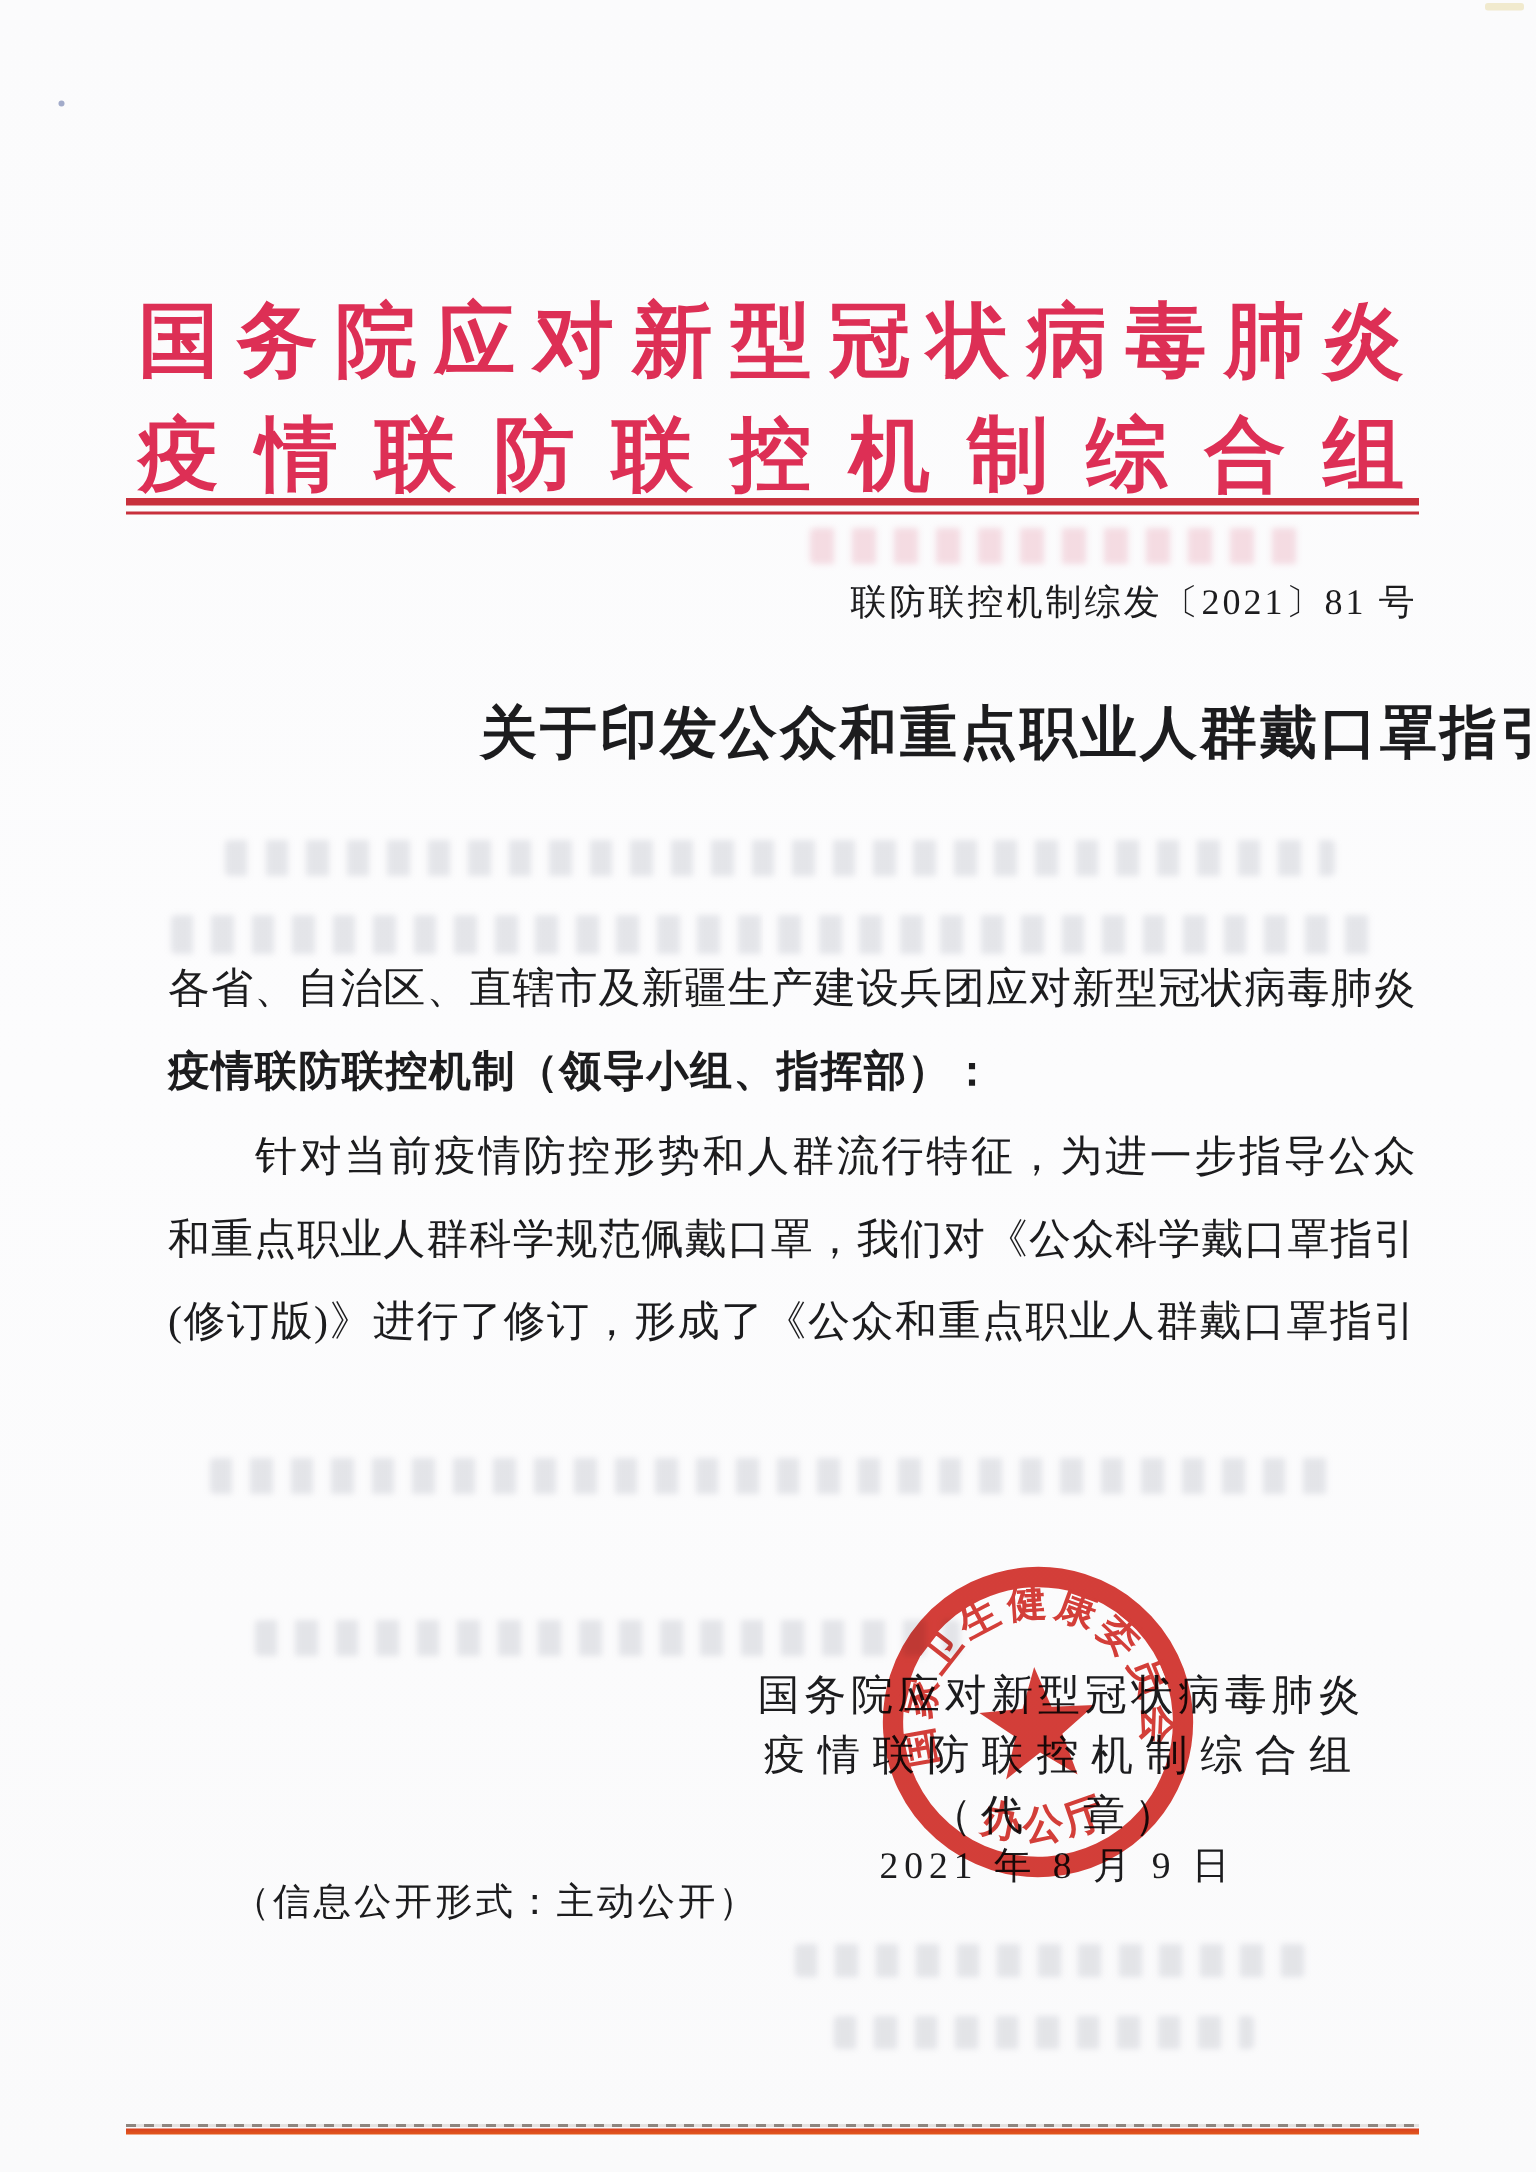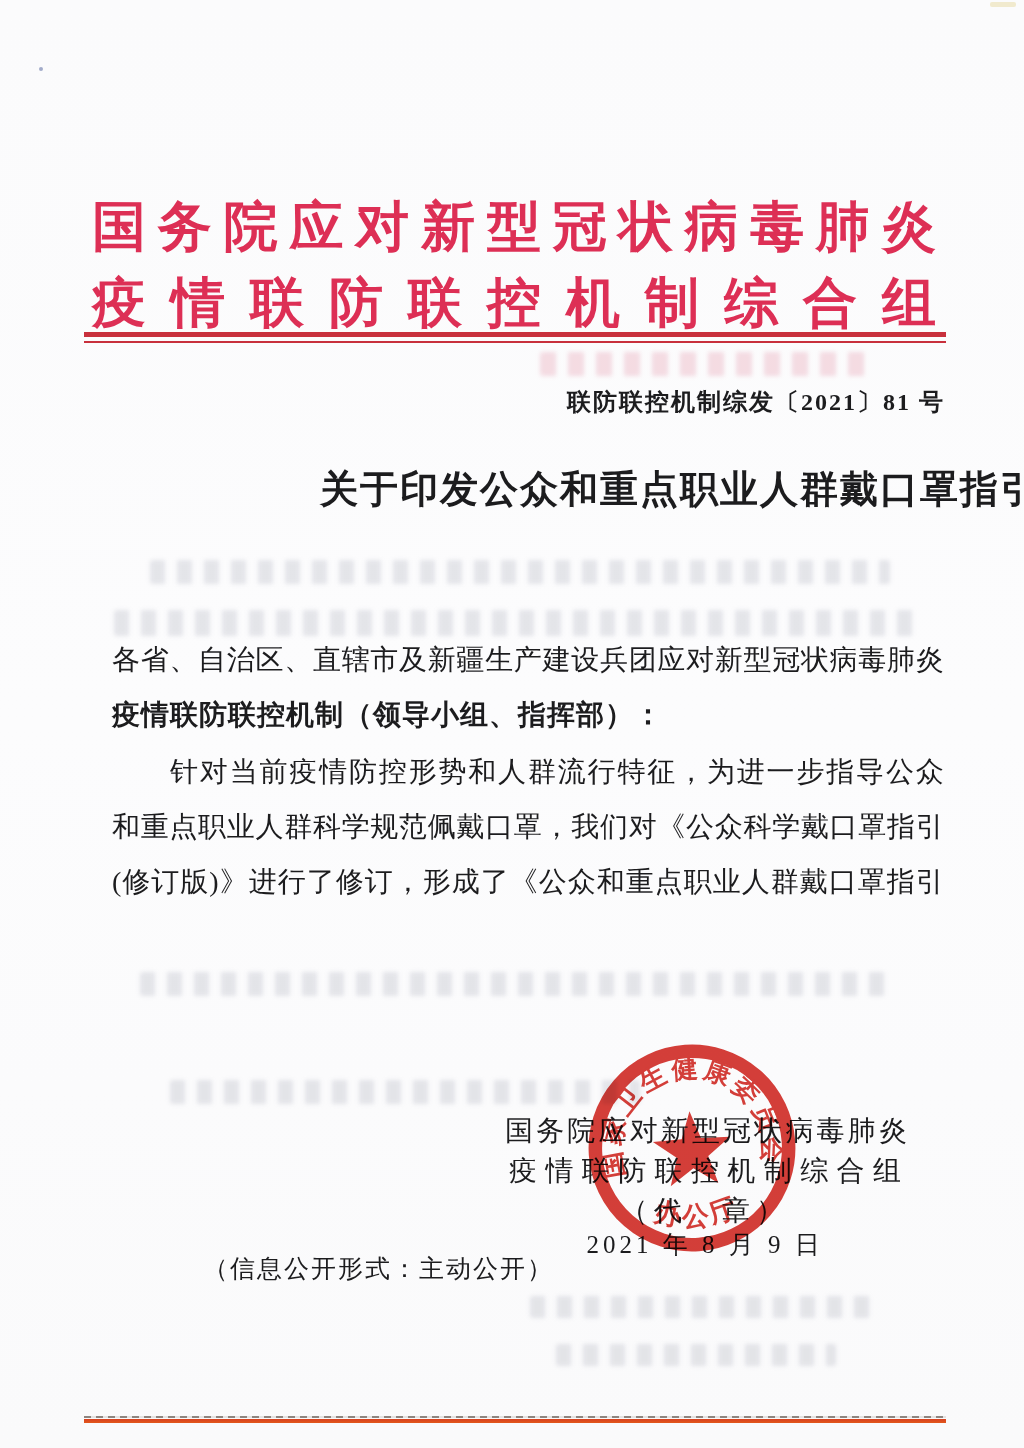"联防联控机制综发〔2021〕81 号" .doc-number { font-weight: bold -> none }
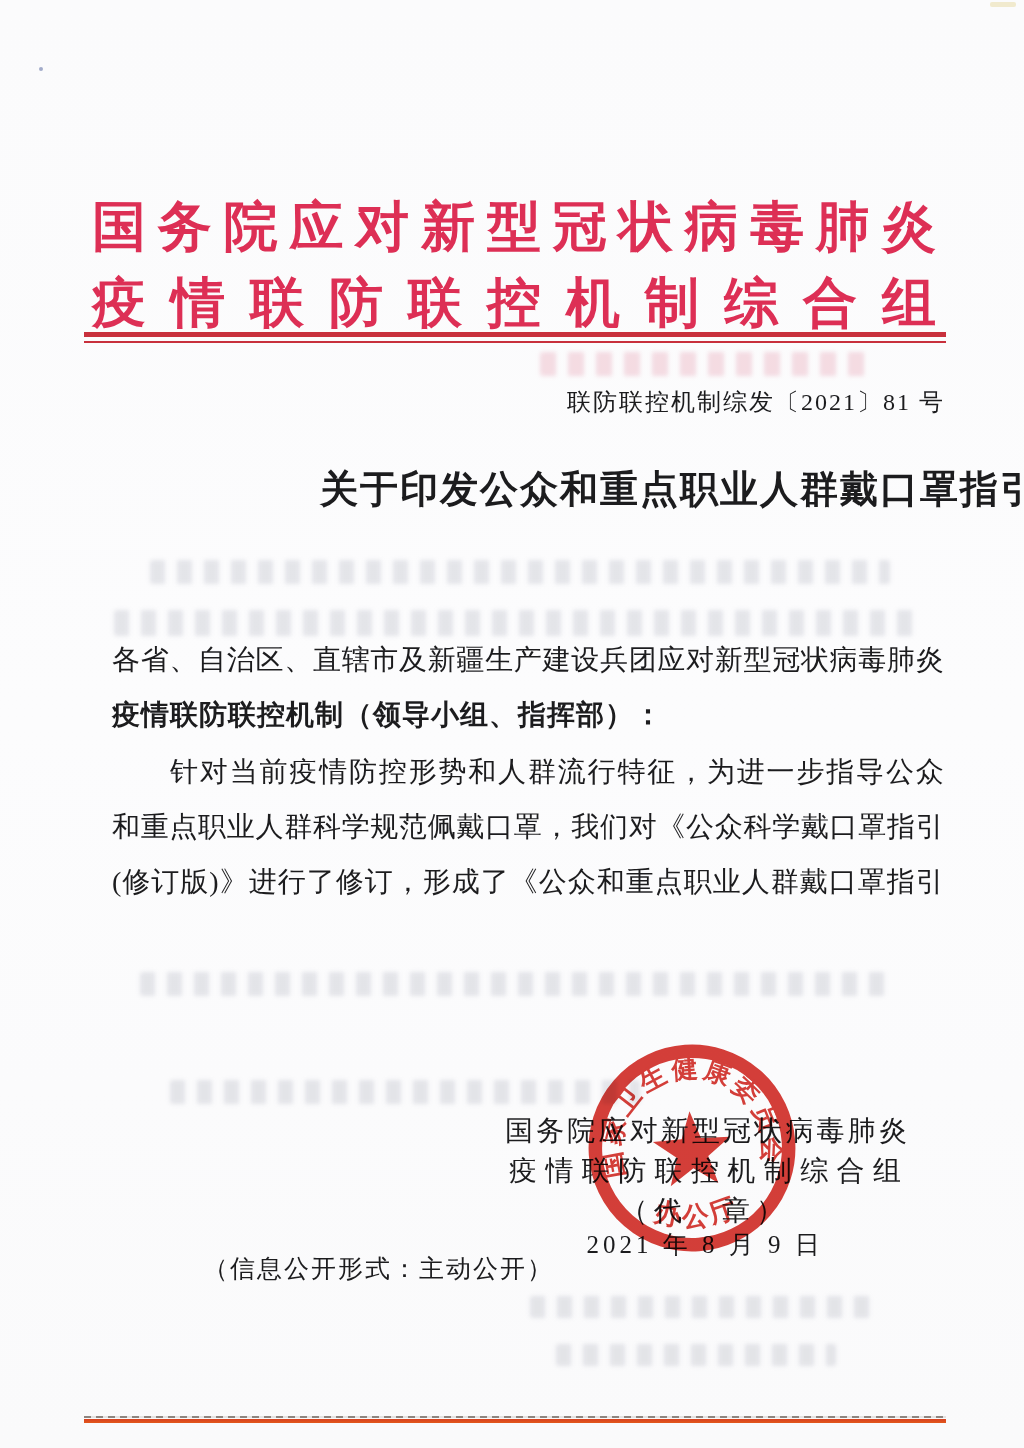"（信息公开形式：主动公开）" .footer-note { margin-left: 48px -> none }
